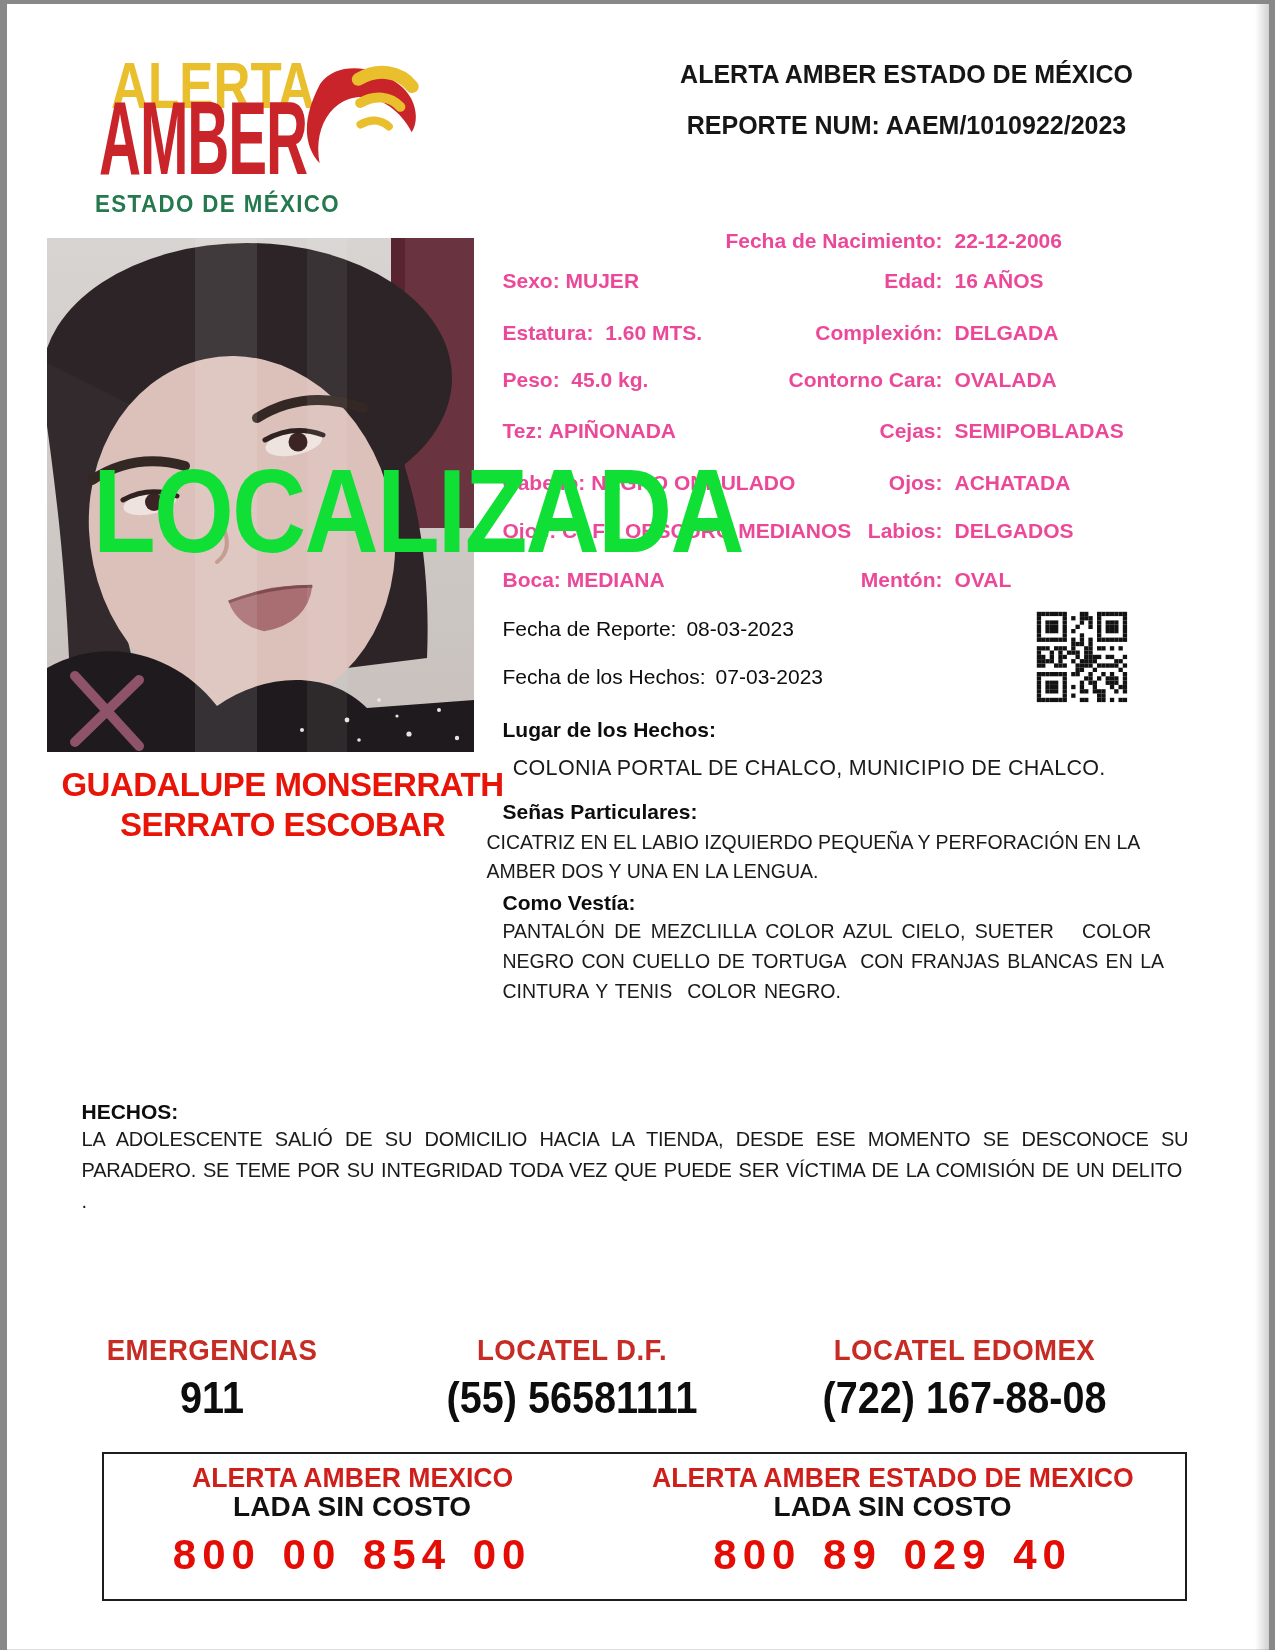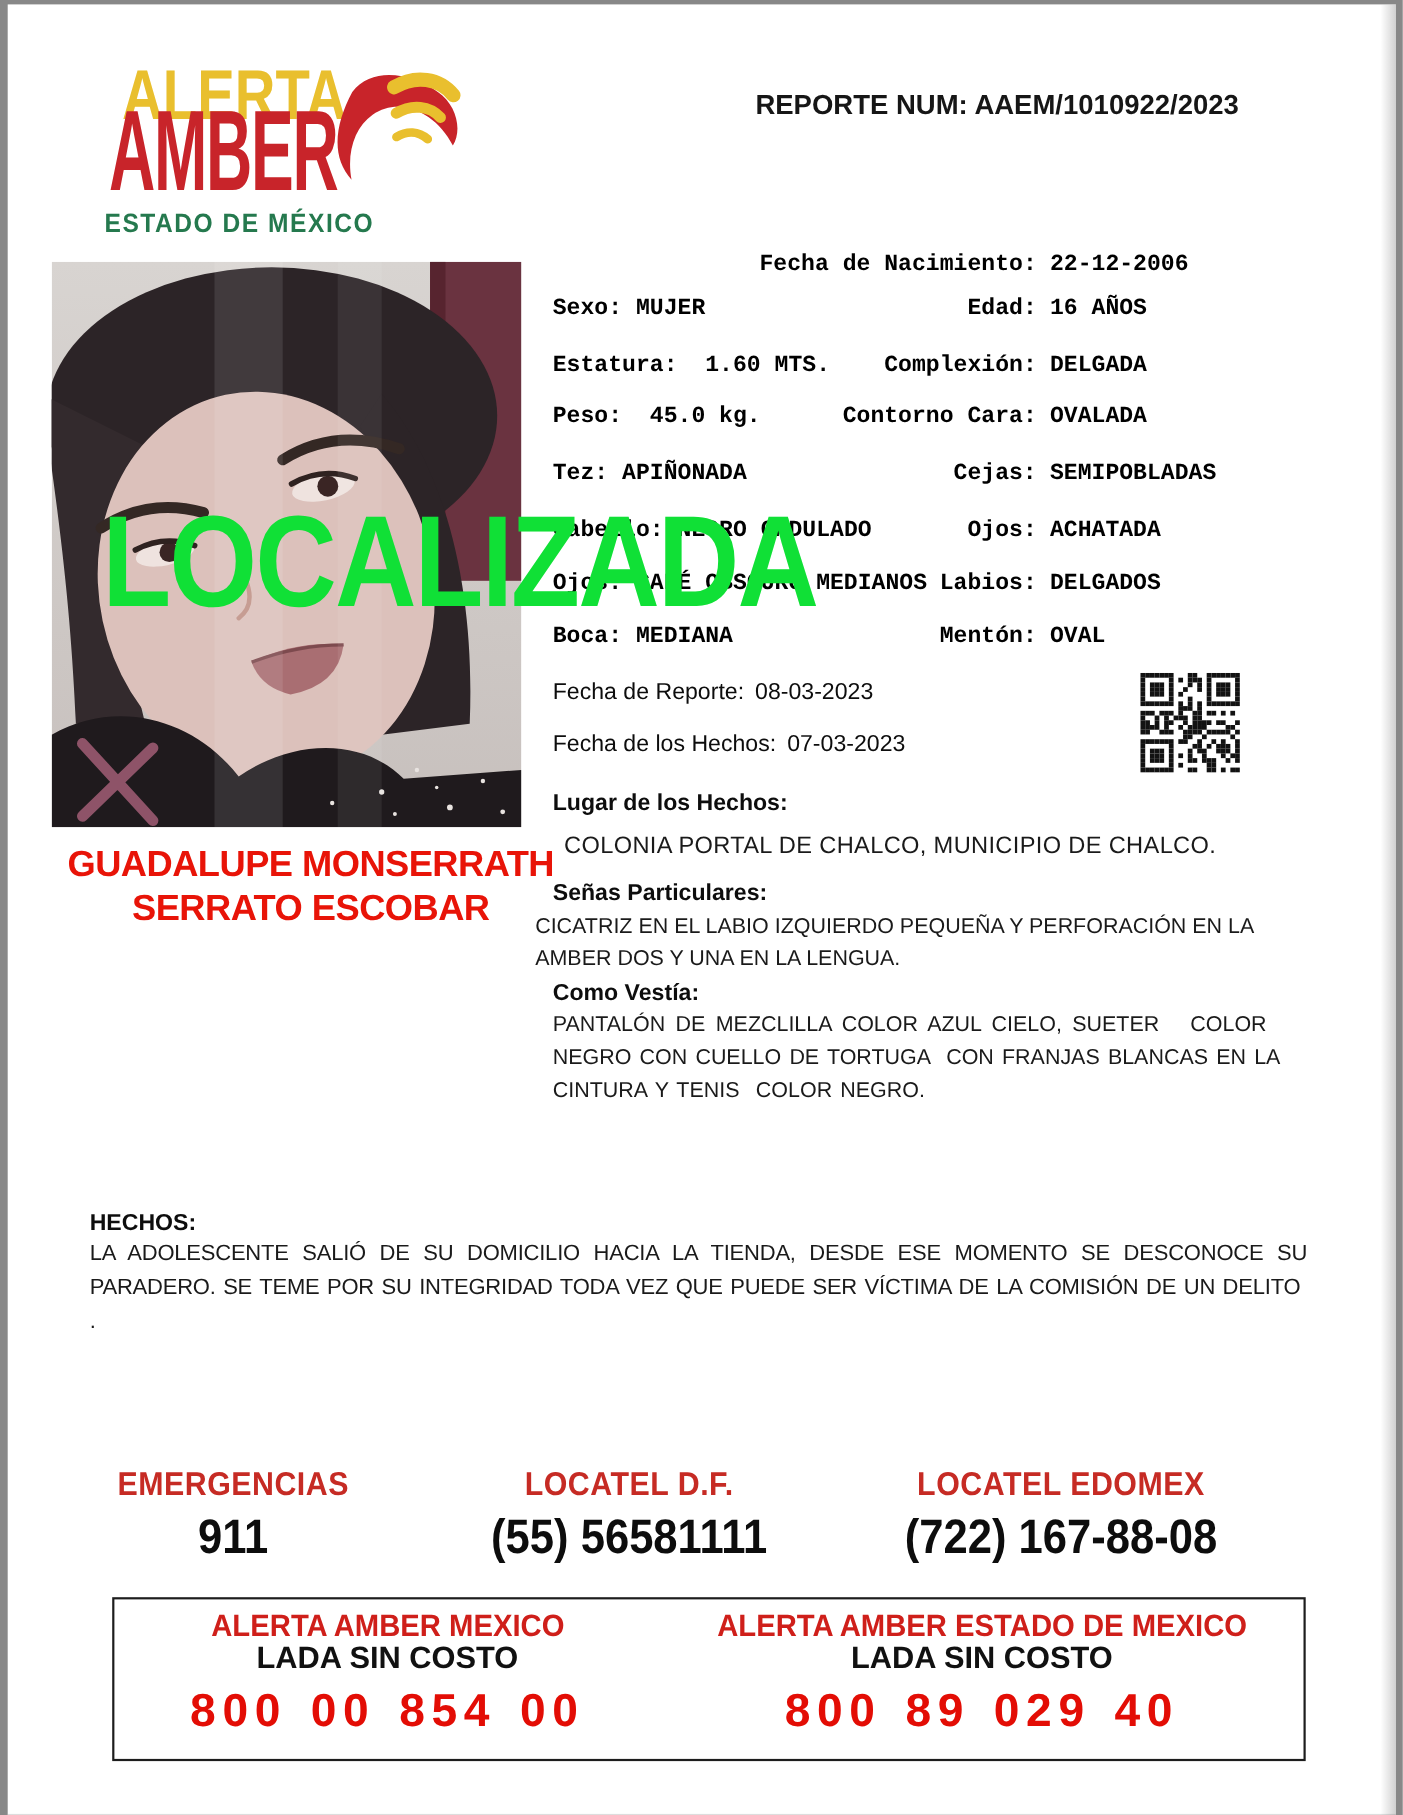"ALERTA AMBER ESTADO DE MÉXICO" div.l1 { html: none -> <div>ALERTA AMBER ESTADO DE MÉXICO</div> }
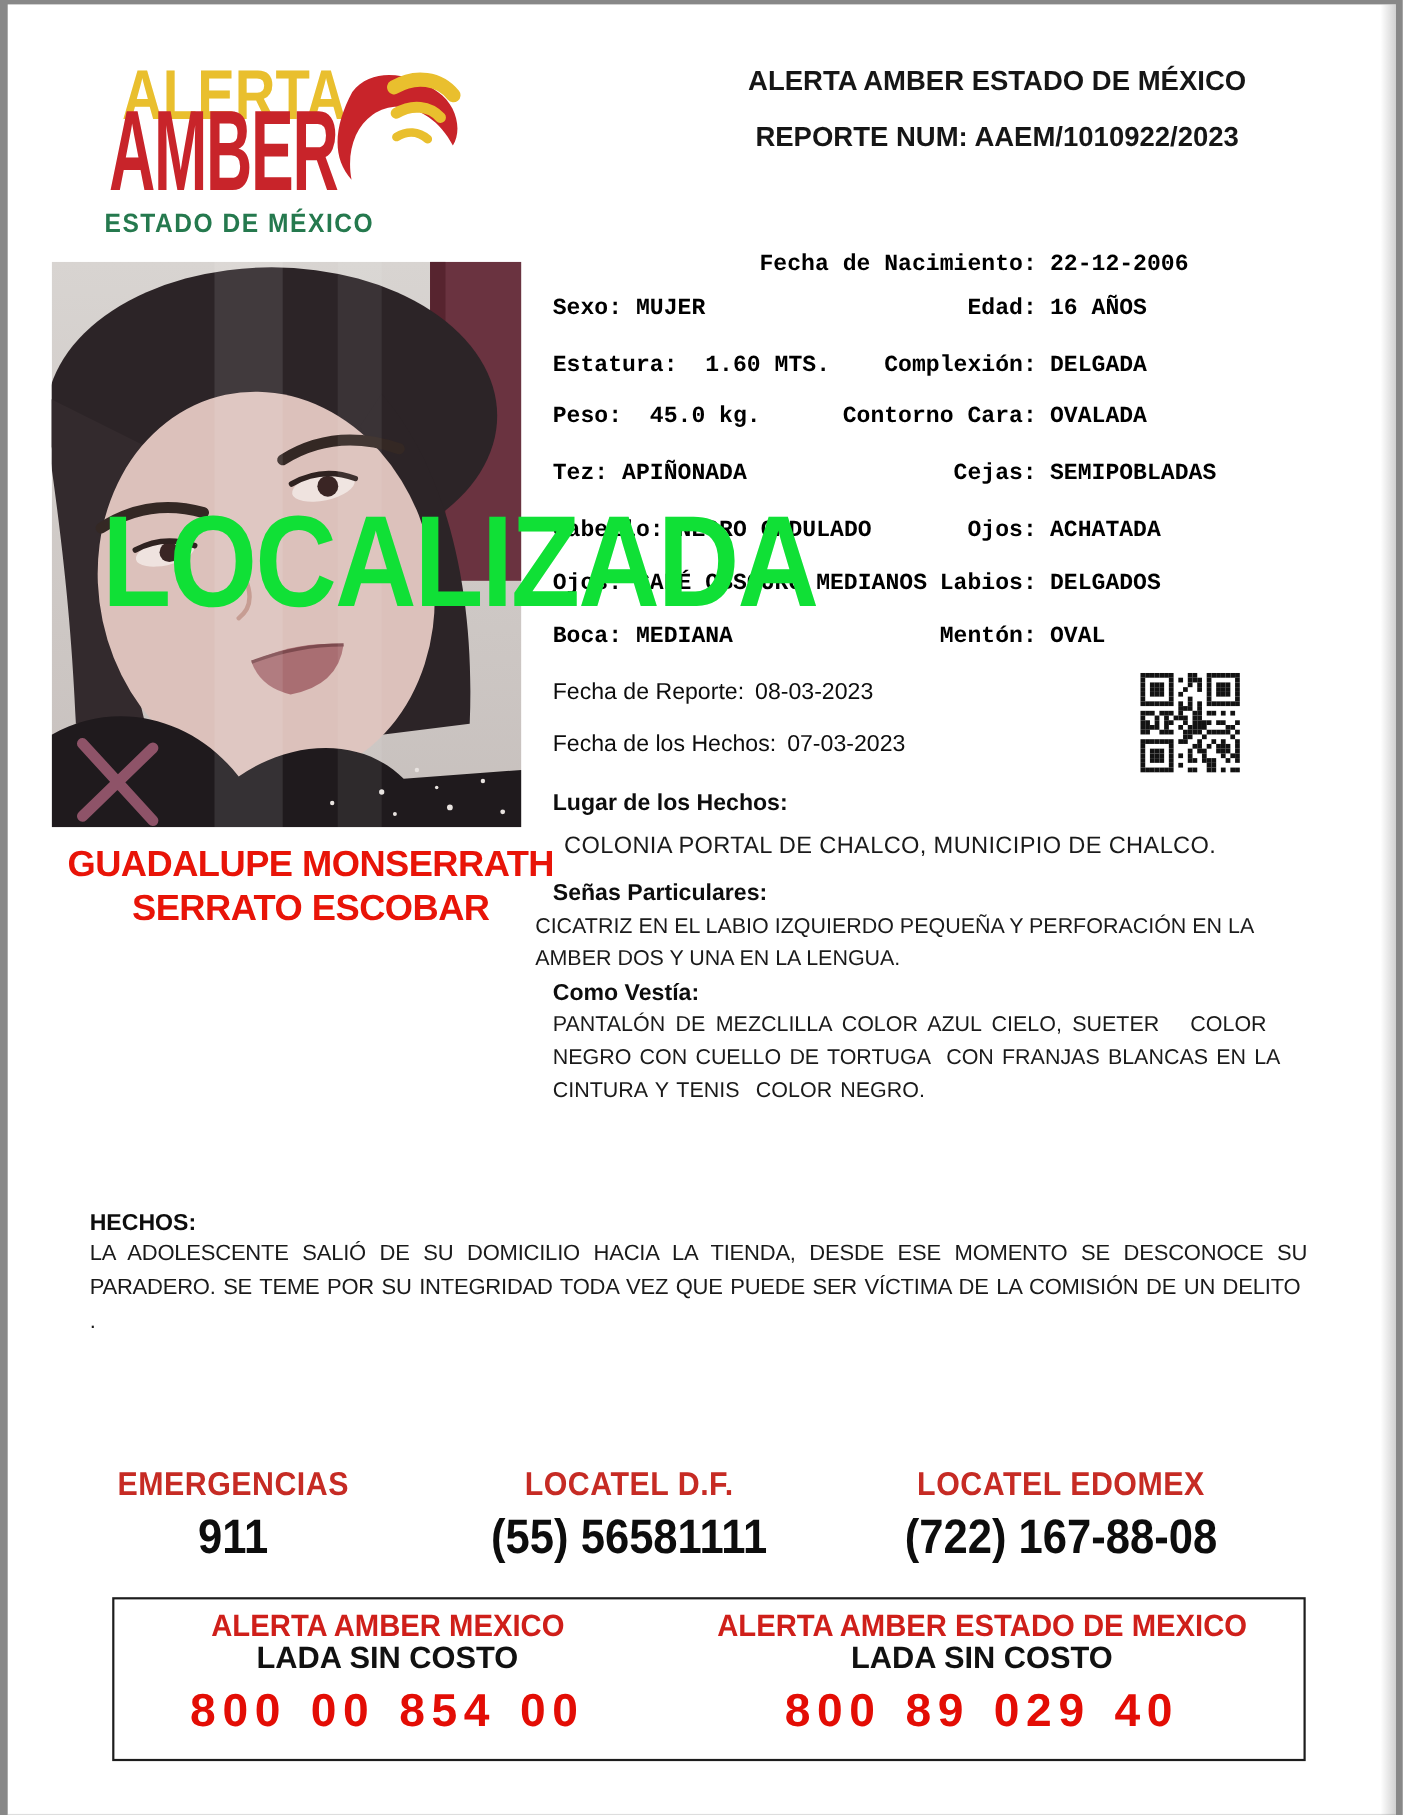"Fecha de Nacimiento:" .drow { color: #000000 -> #ec4899; font-family: Liberation Mono, monospace -> none }
